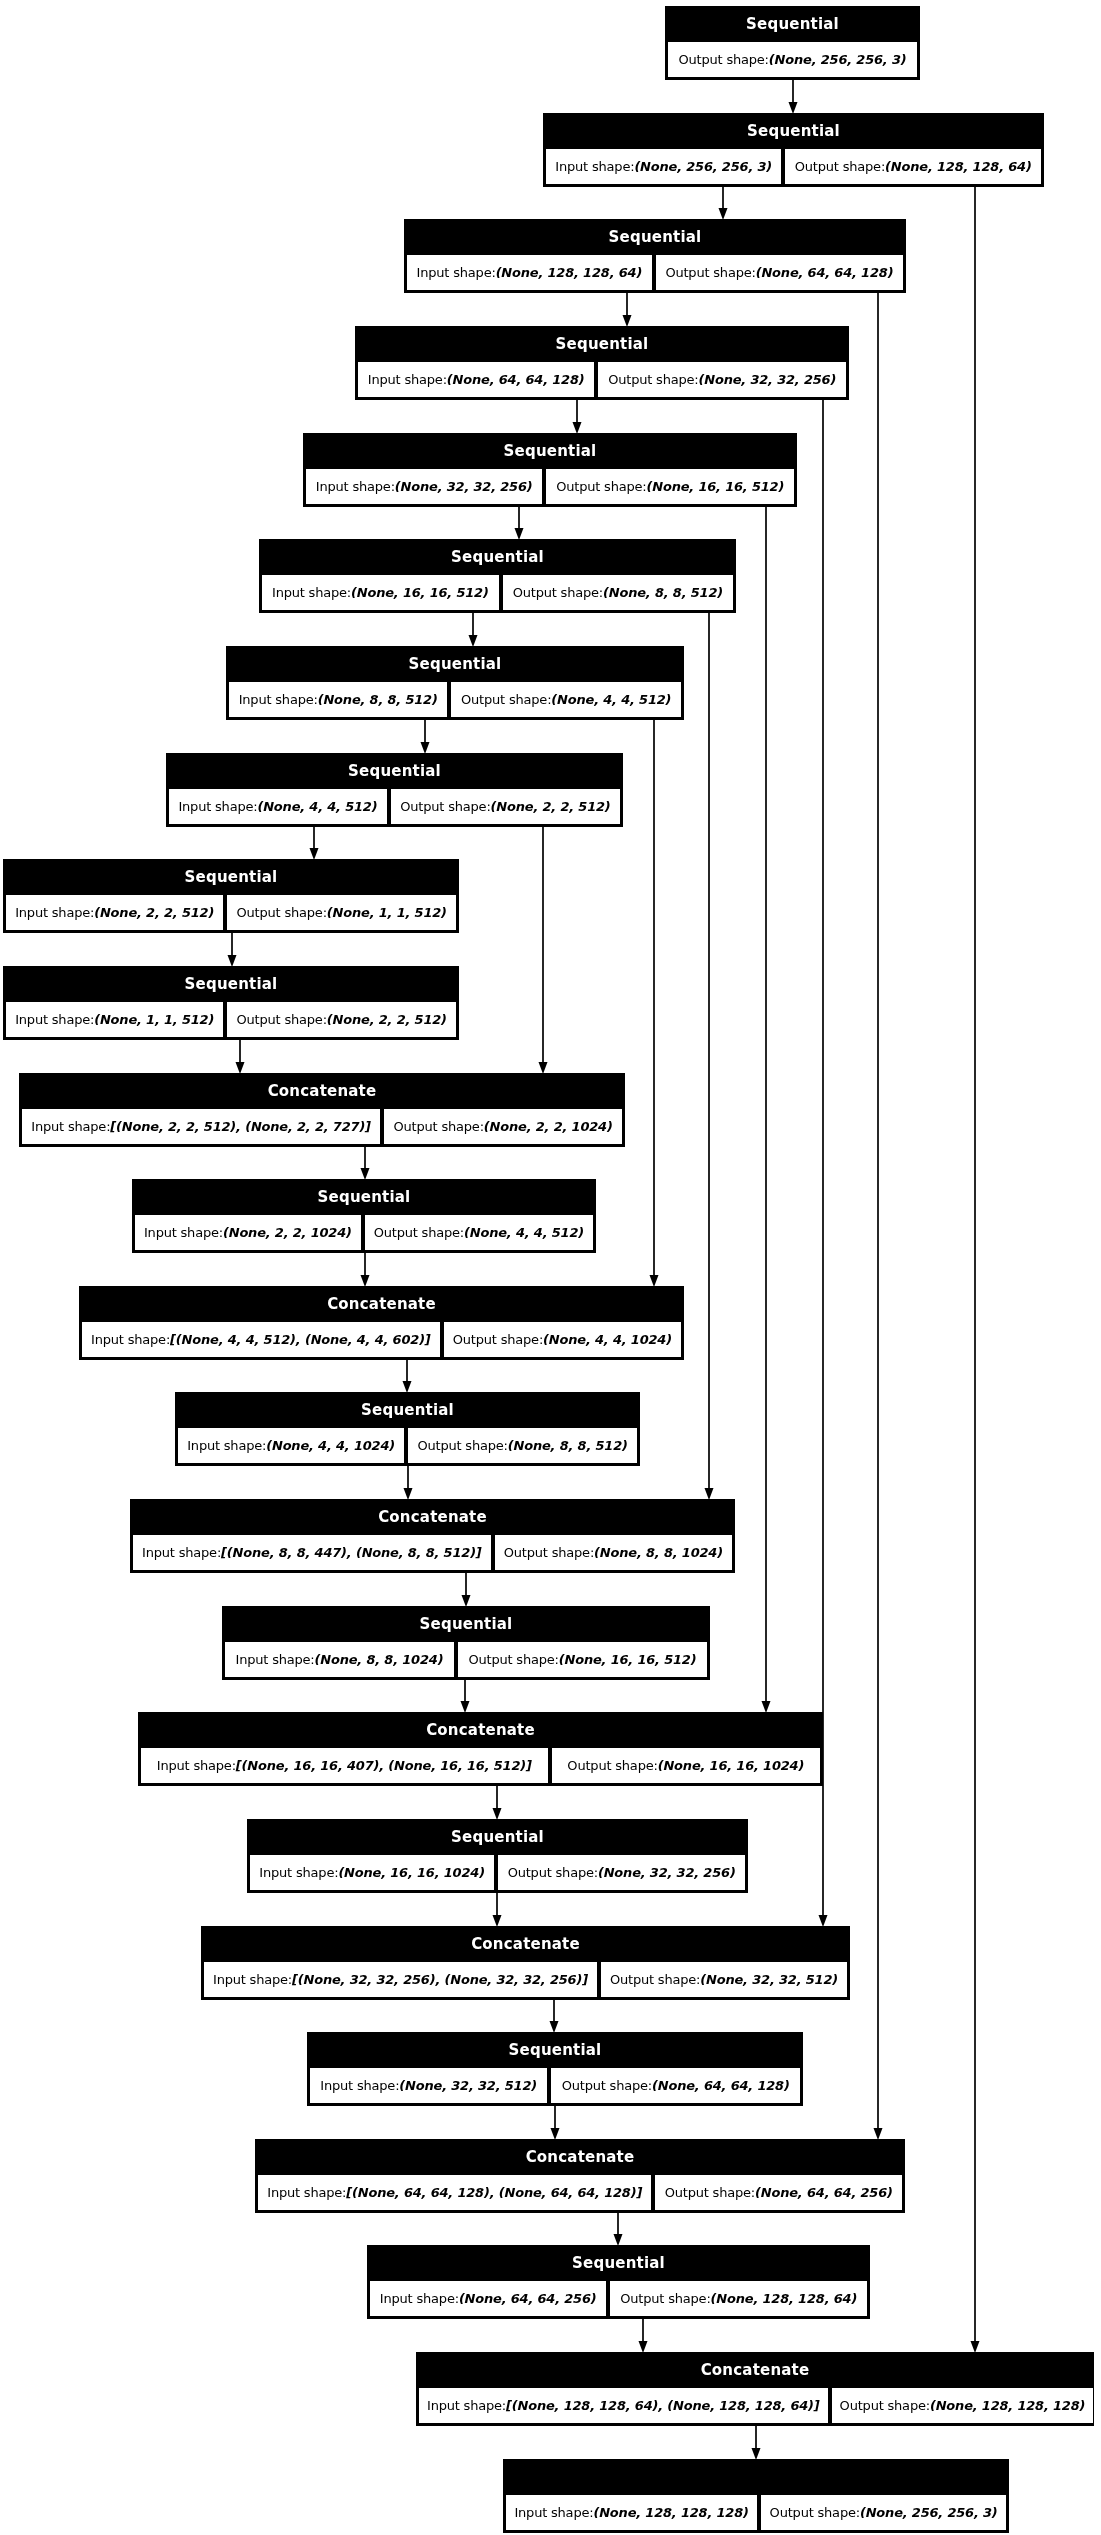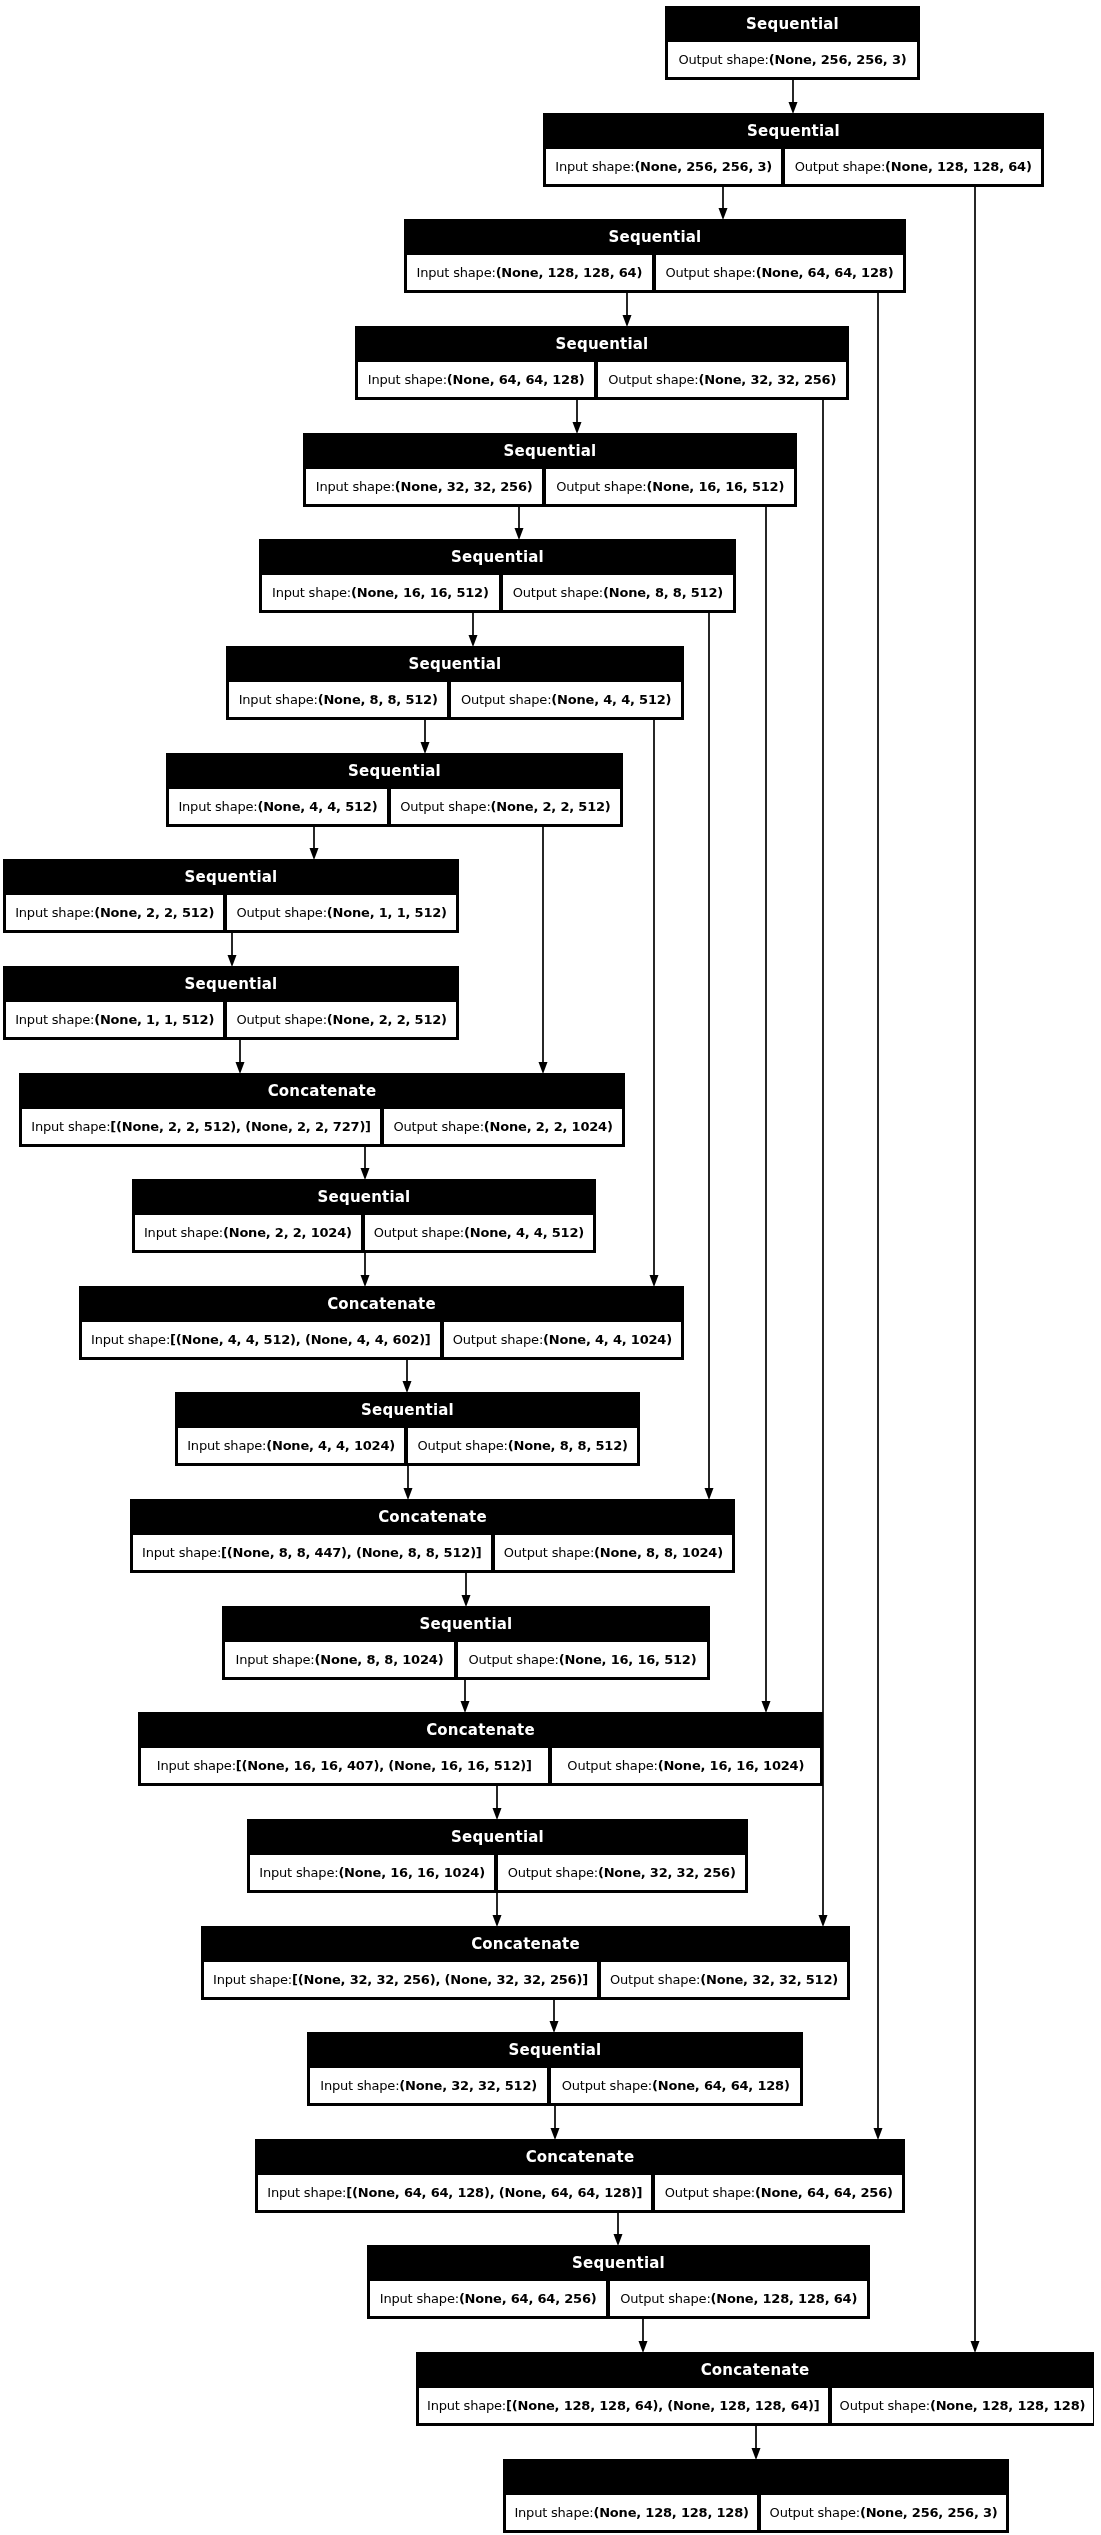"(None, 256, 256, 3)" .shape-value { font-style: none -> italic }
